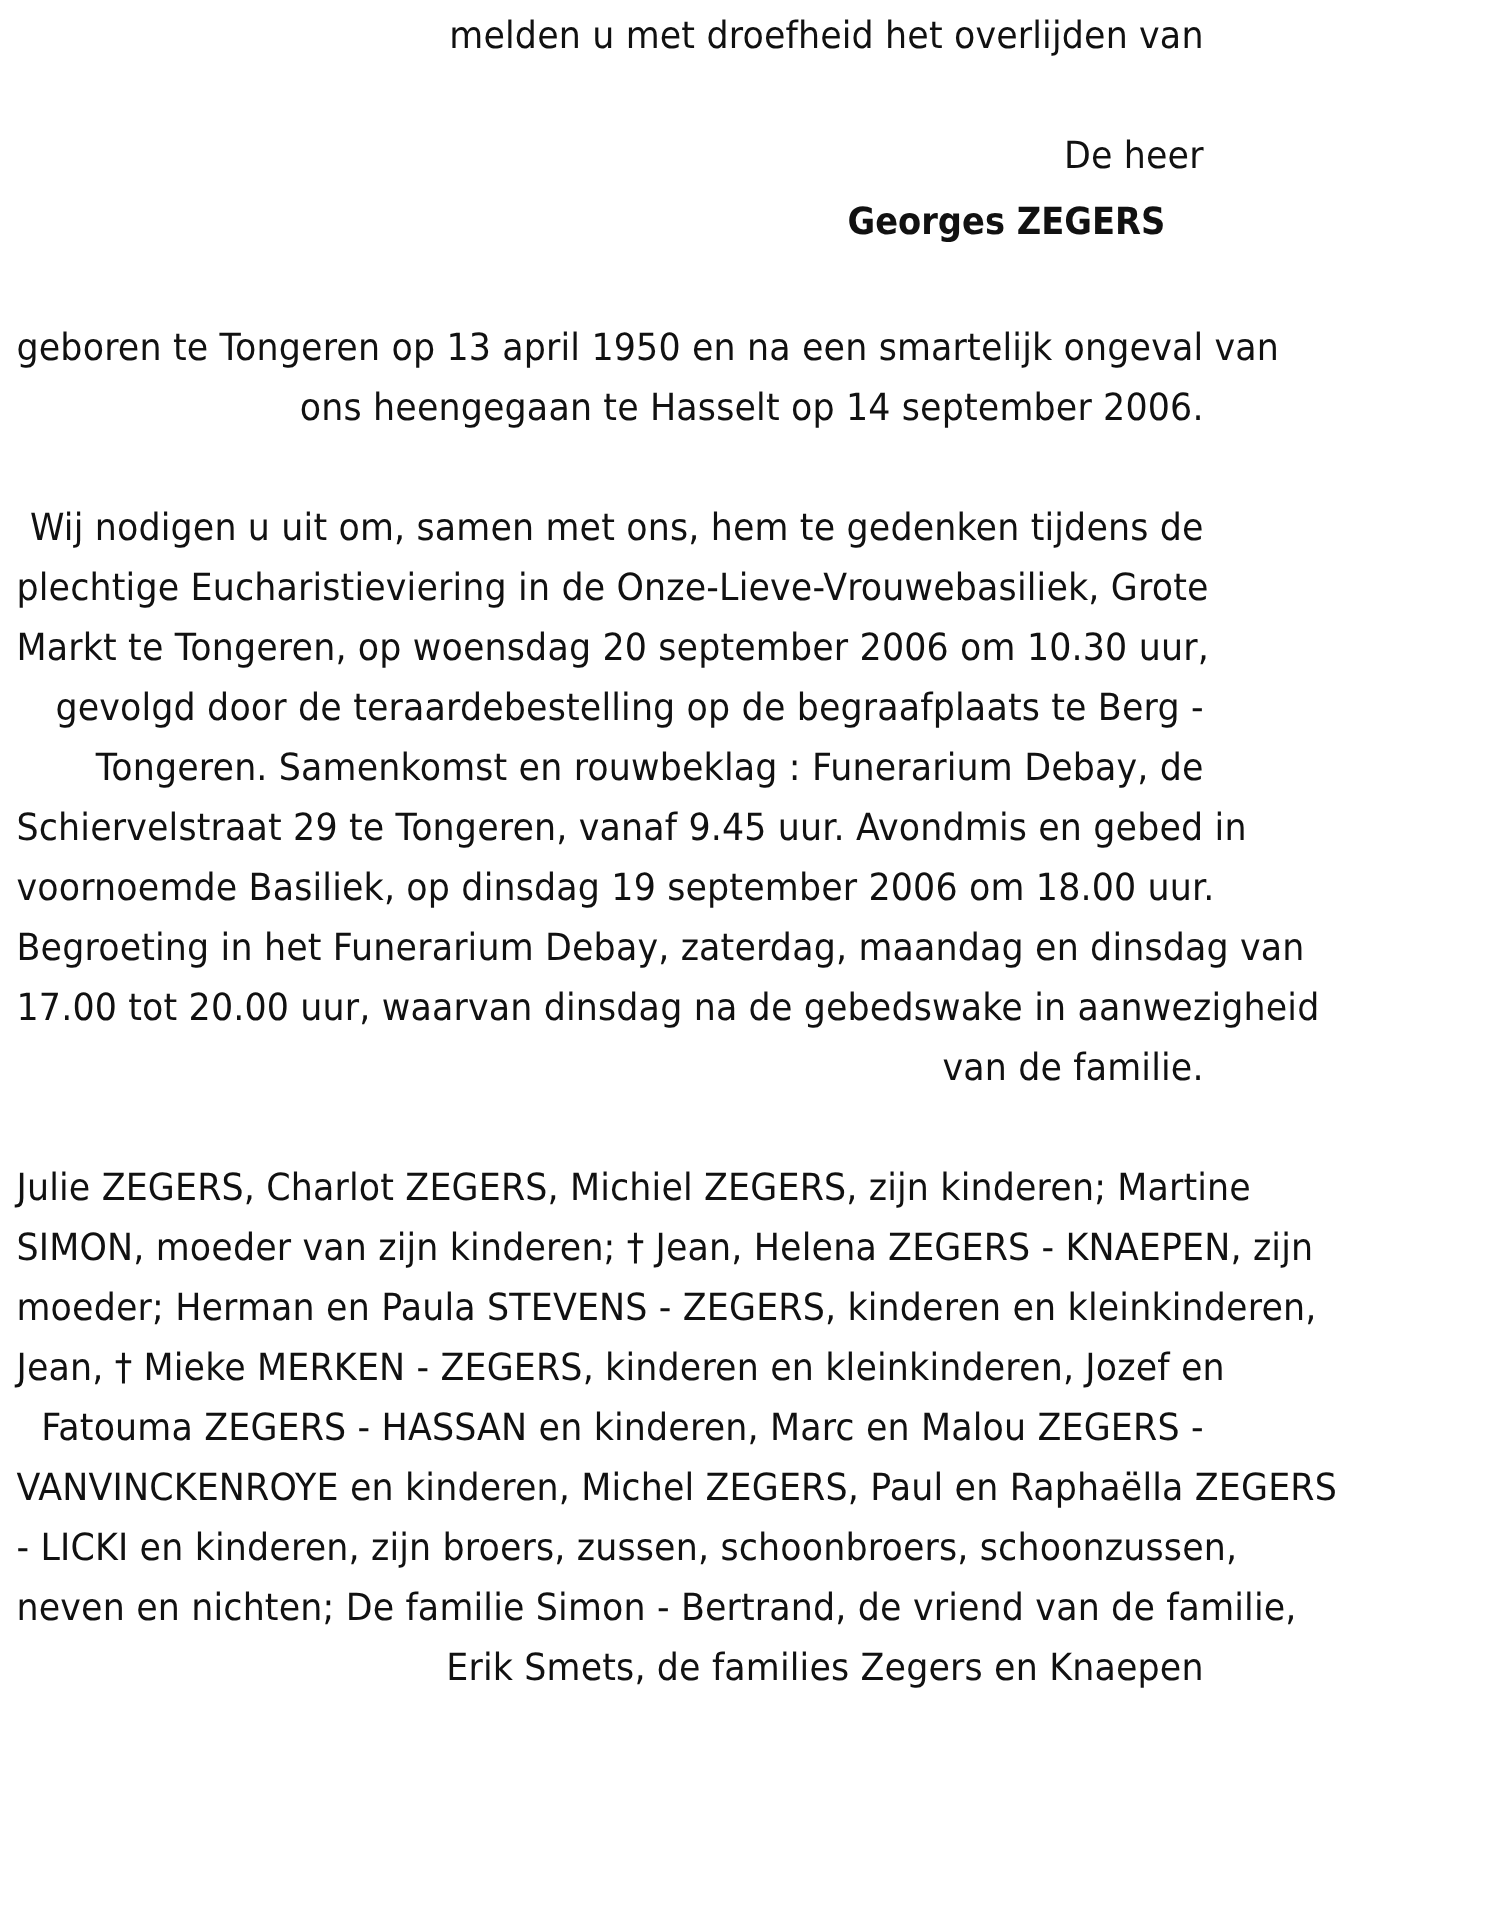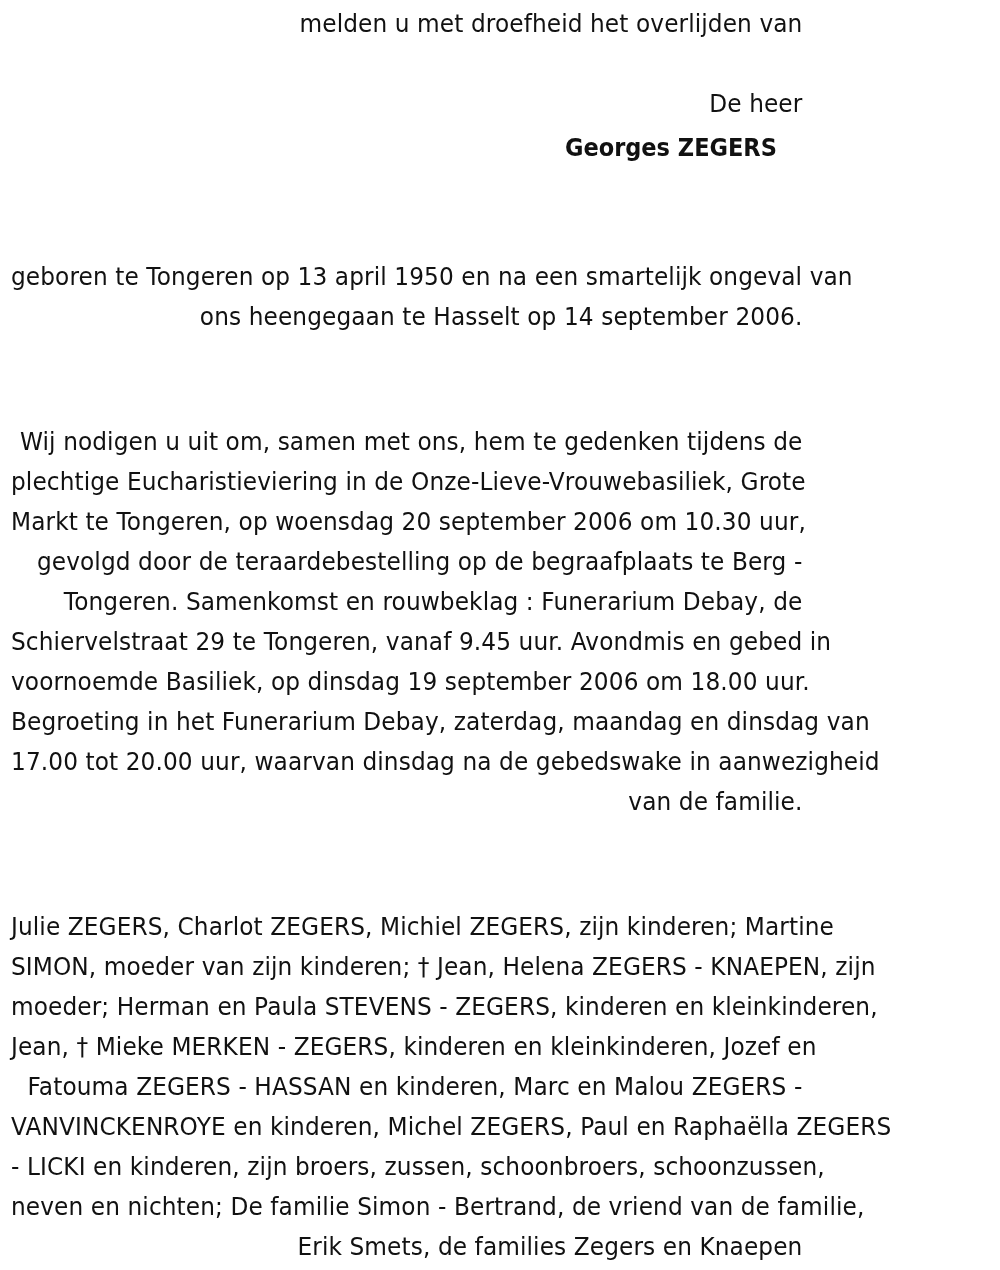"geboren te Tongeren op 13" .para { margin-top: 45px -> none }
